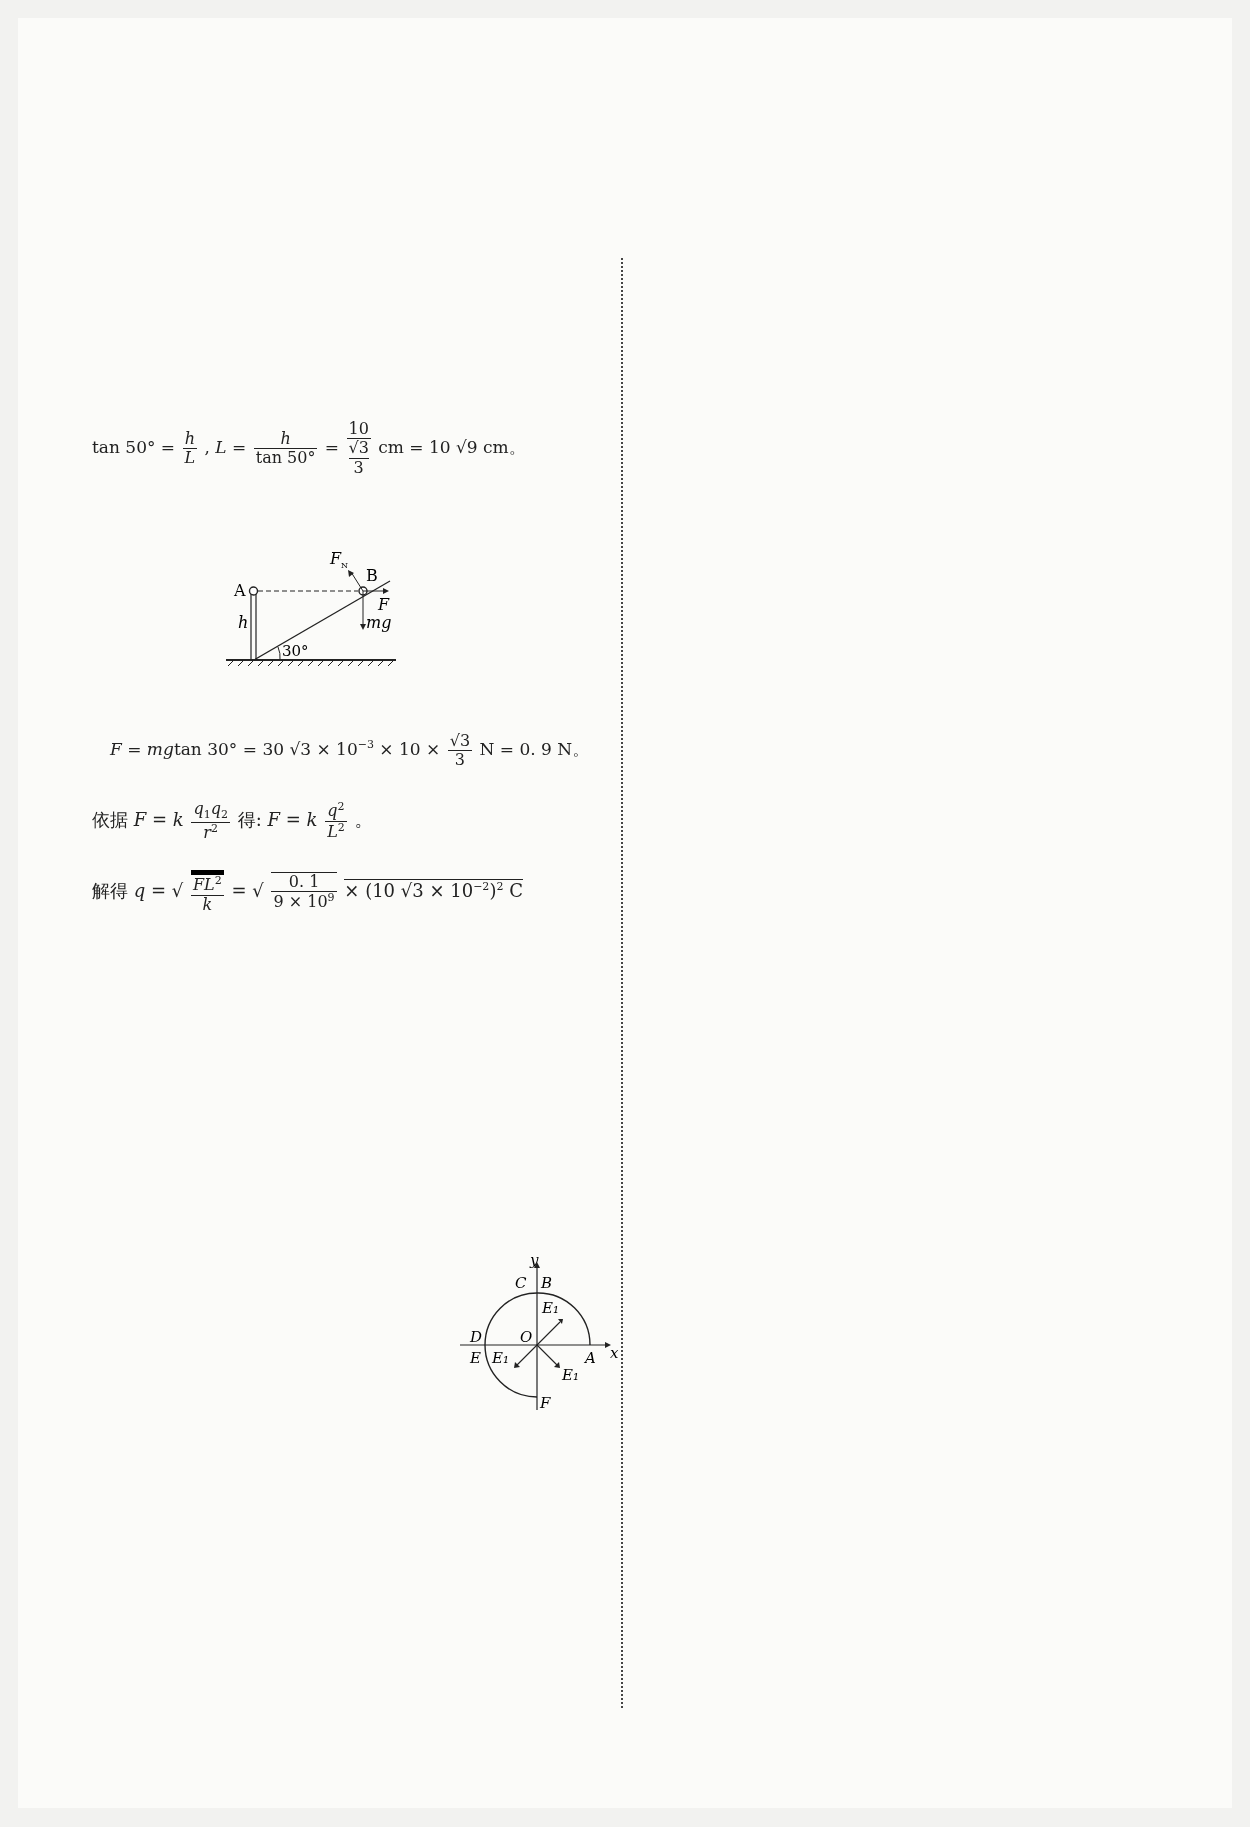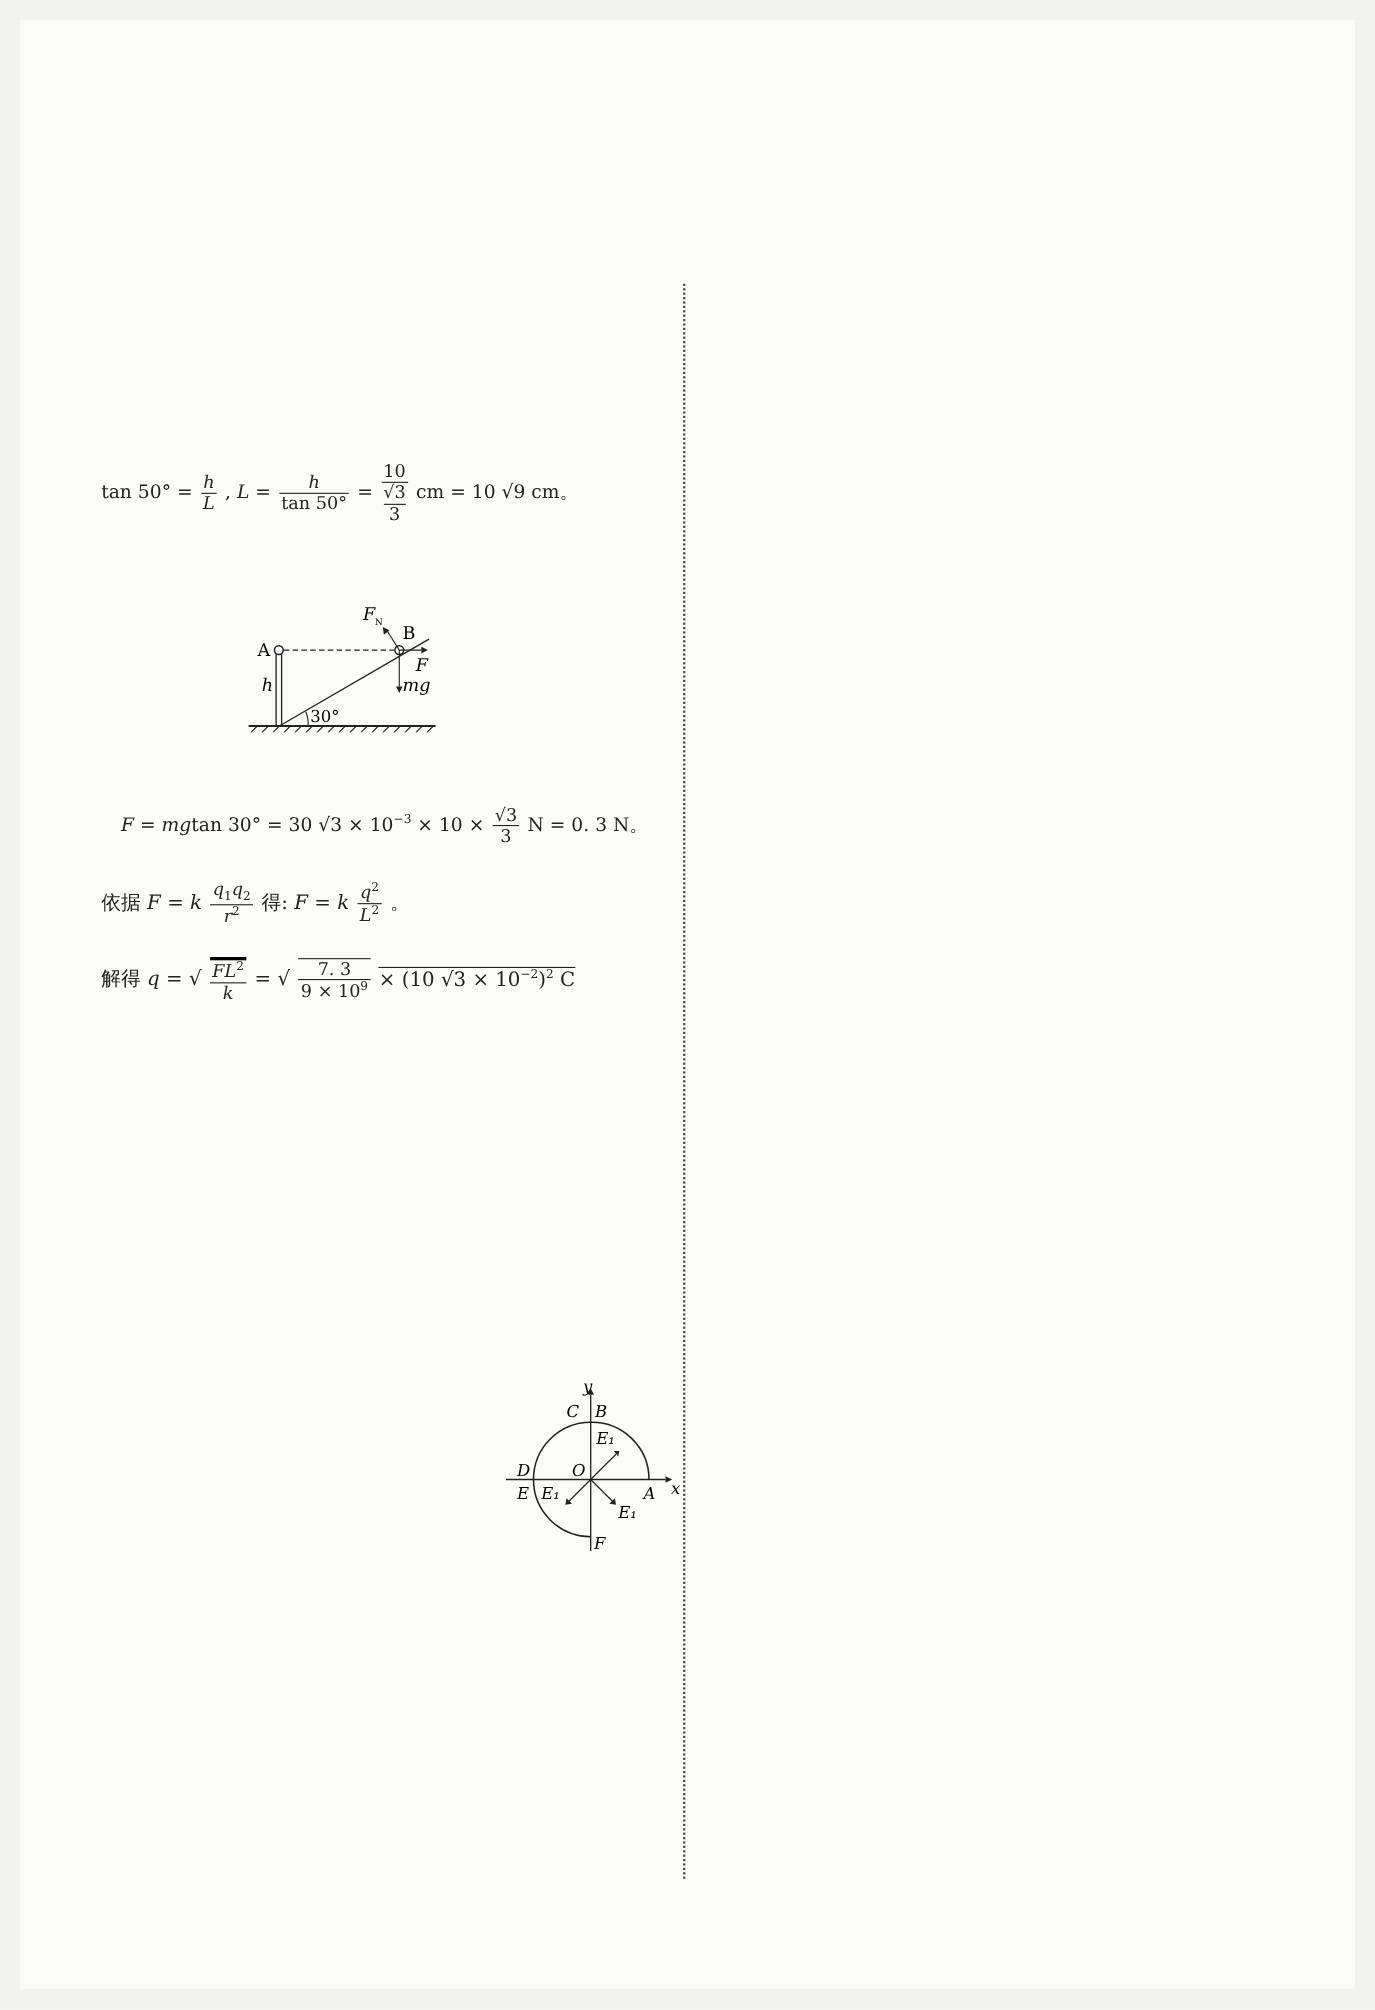"N = 0. 3 N。" span { text: 3 -> 9 }
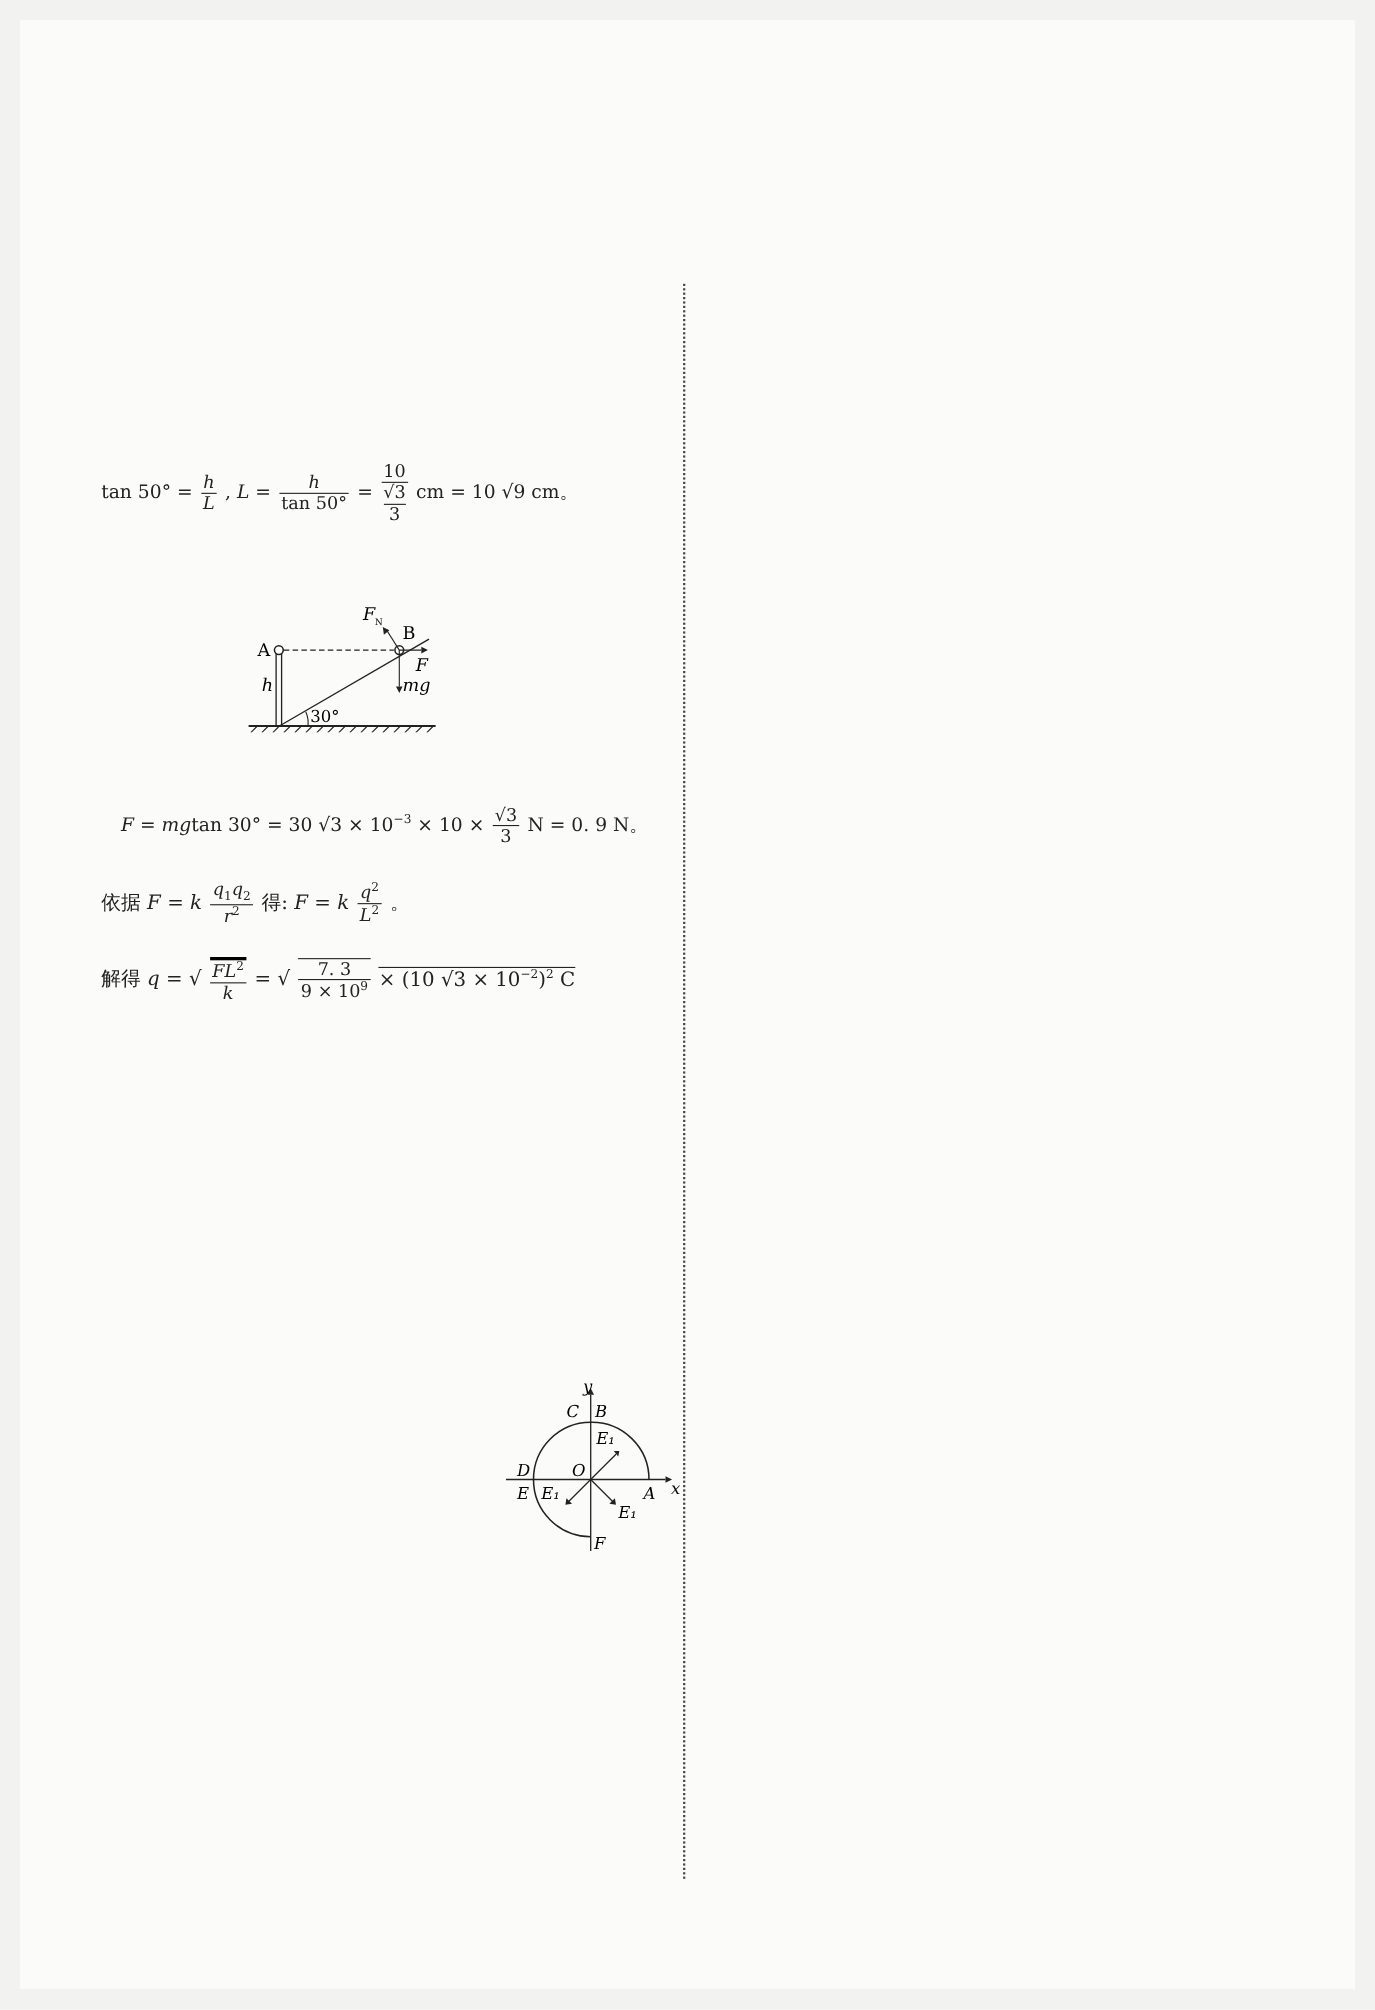"FL2" span.frac { border-top: 3px solid #000000 -> 5px solid #000000 }
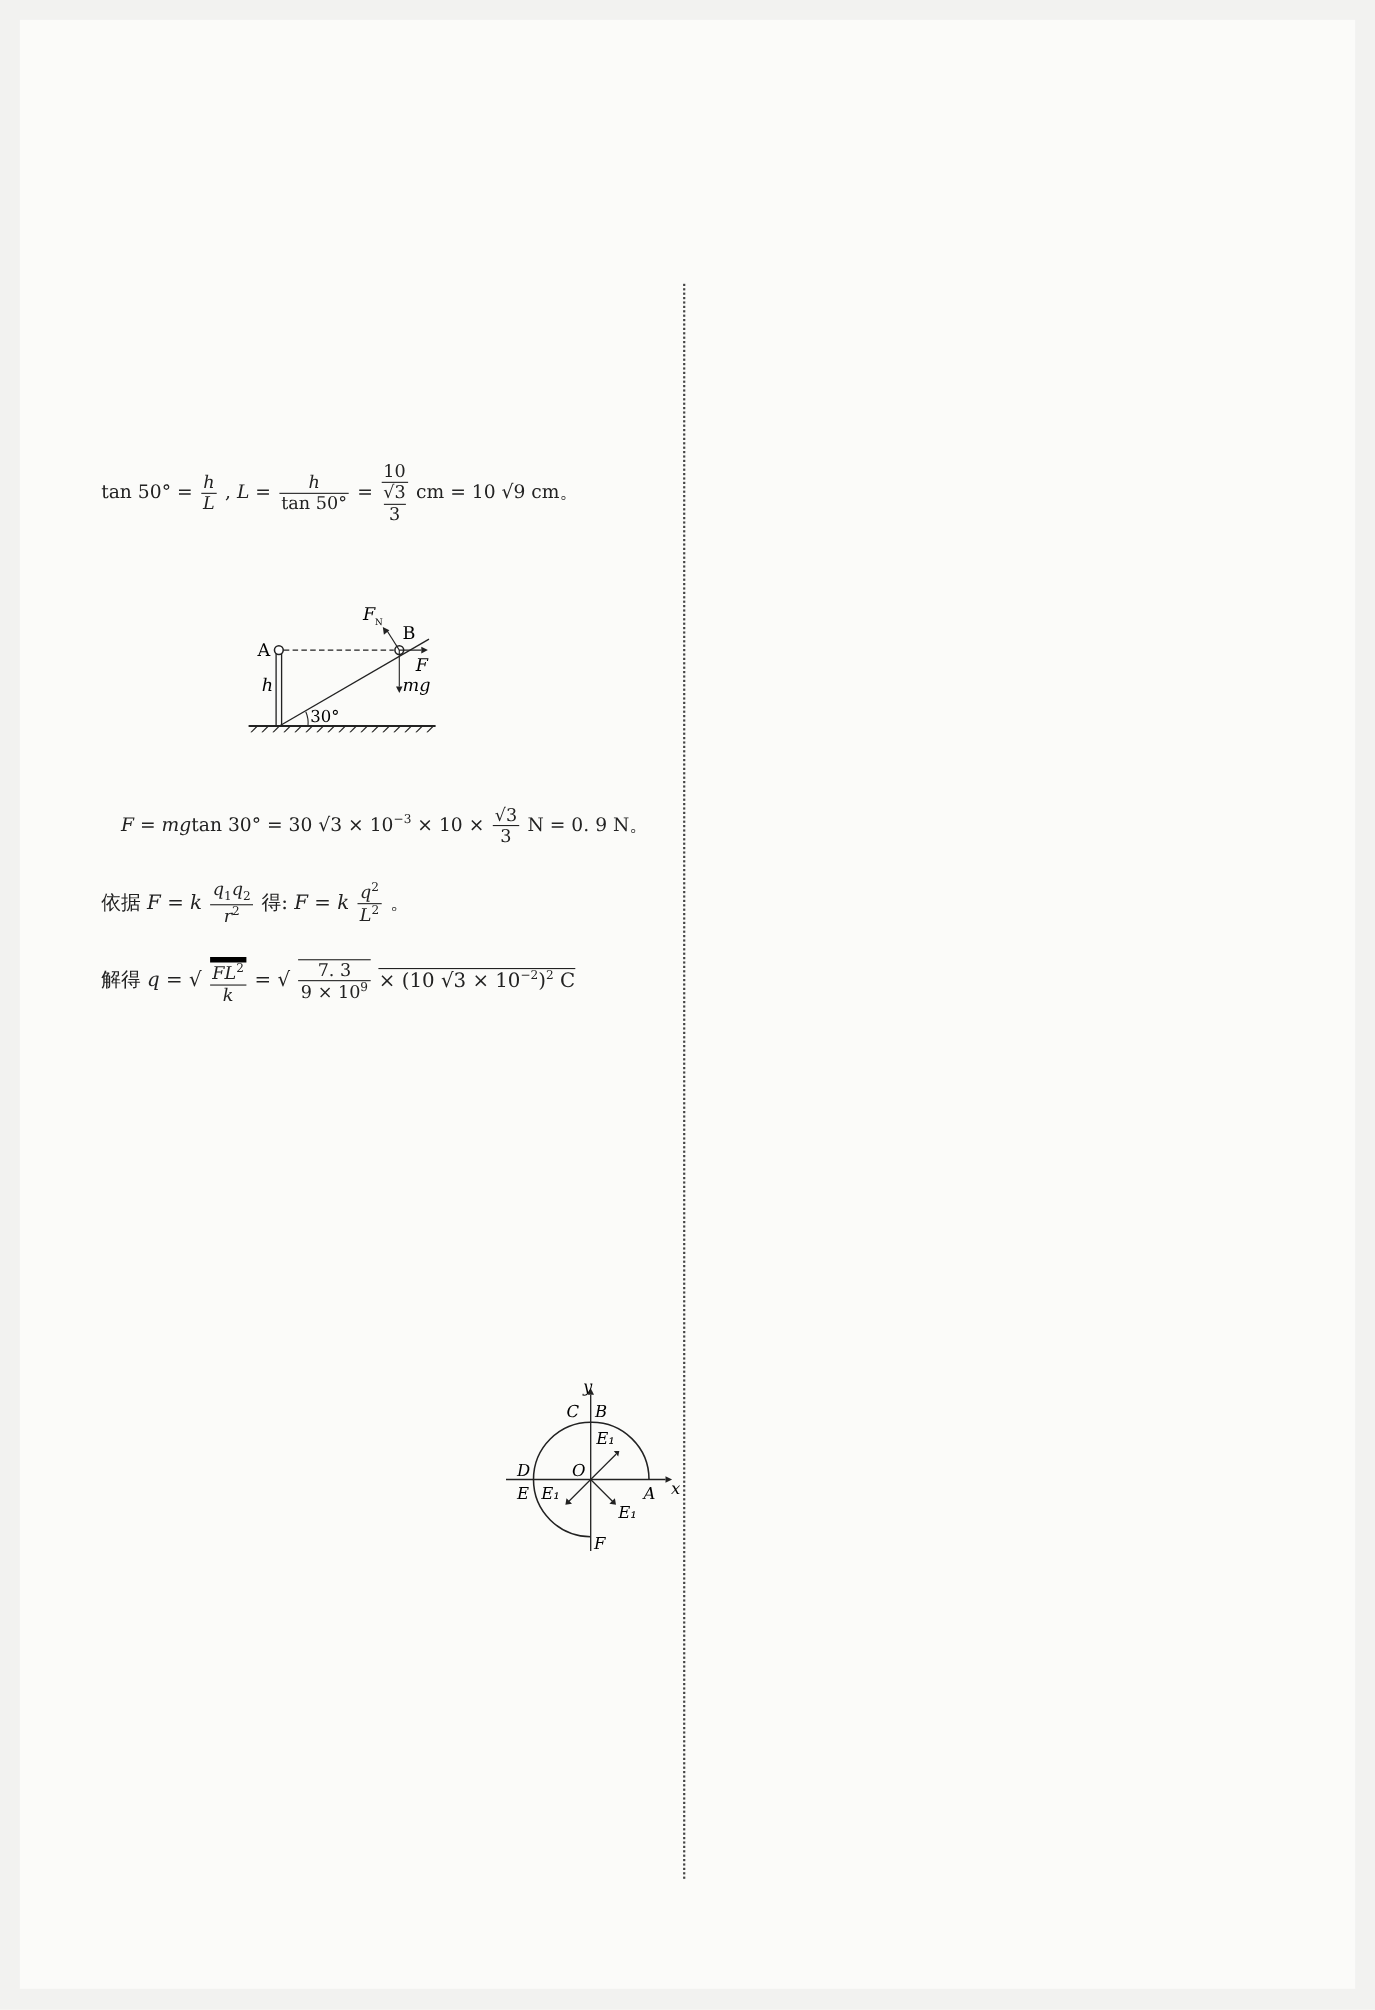"7. 3" span.num { text: 7. 3 -> 0. 1 }
